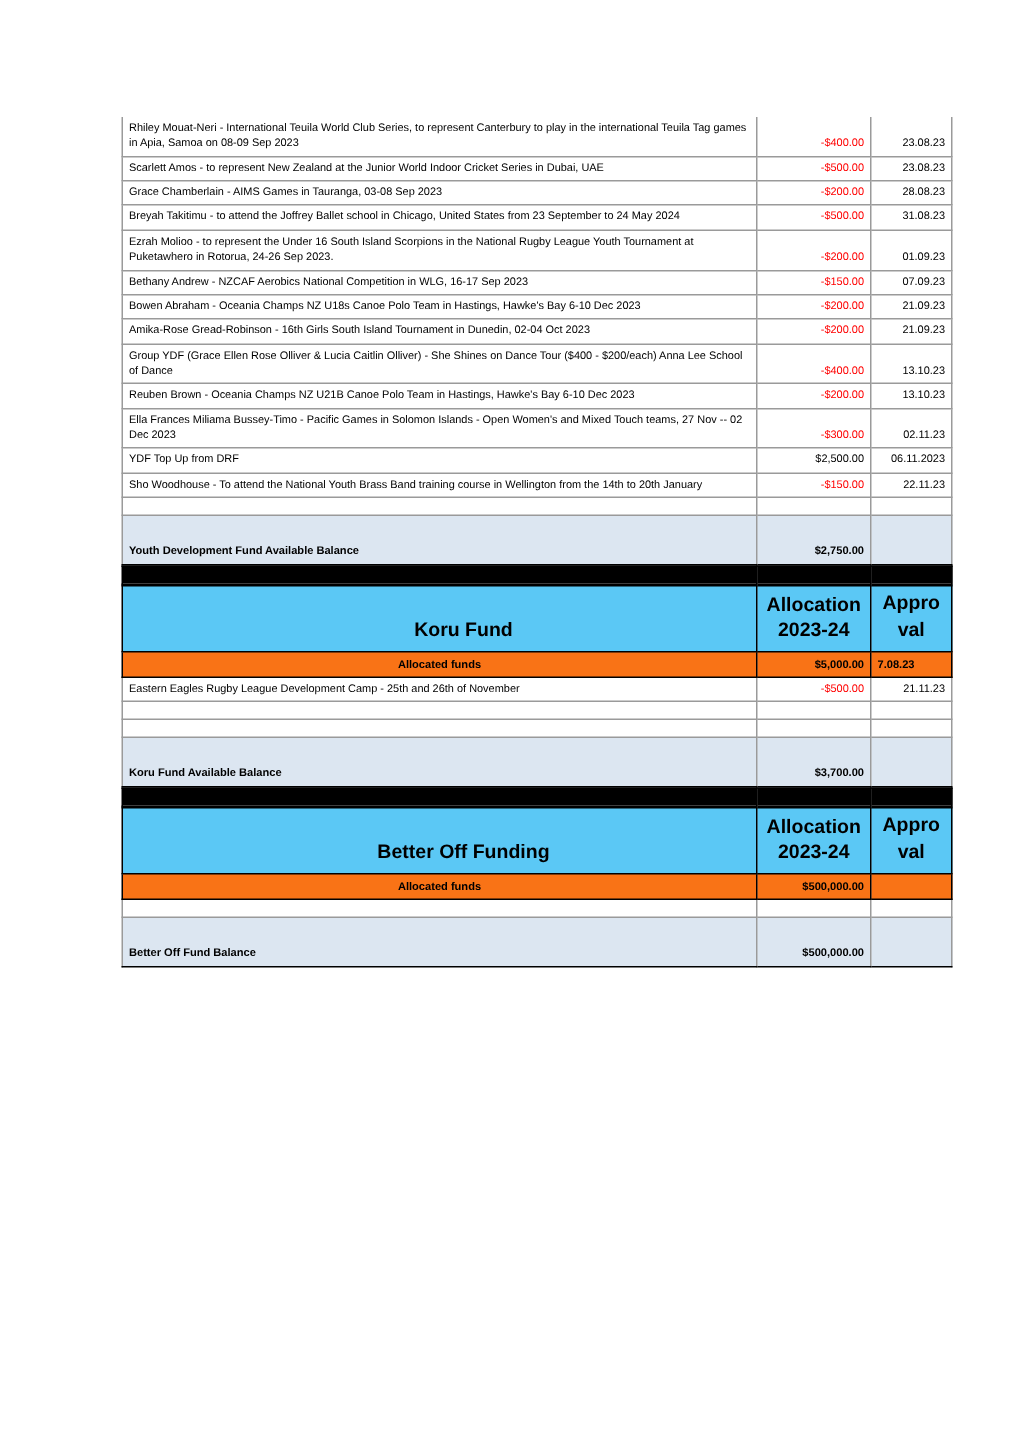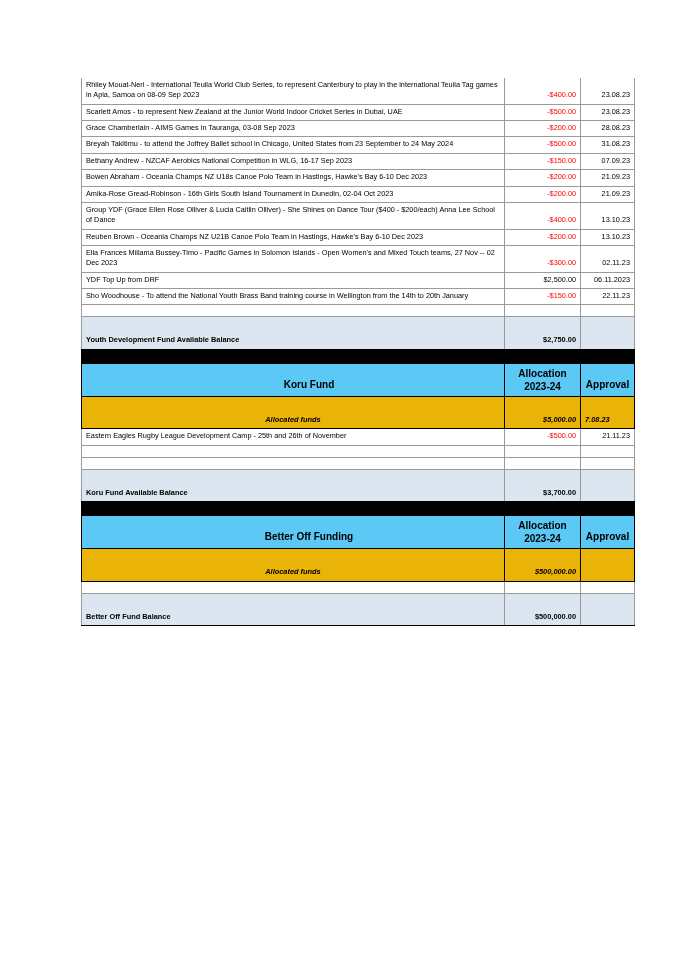"Ezrah Molioo - to represent" tr { html: none -> <tr> <td>Ezrah Molioo - to represent the Under 16 South Island Scorpions in the National Rugby League Youth Tournament at Puketawhero in Rotorua, 24-26 Sep 2023.</td> <td>-$200.00</td> <td>01.09.23</td> </tr> }
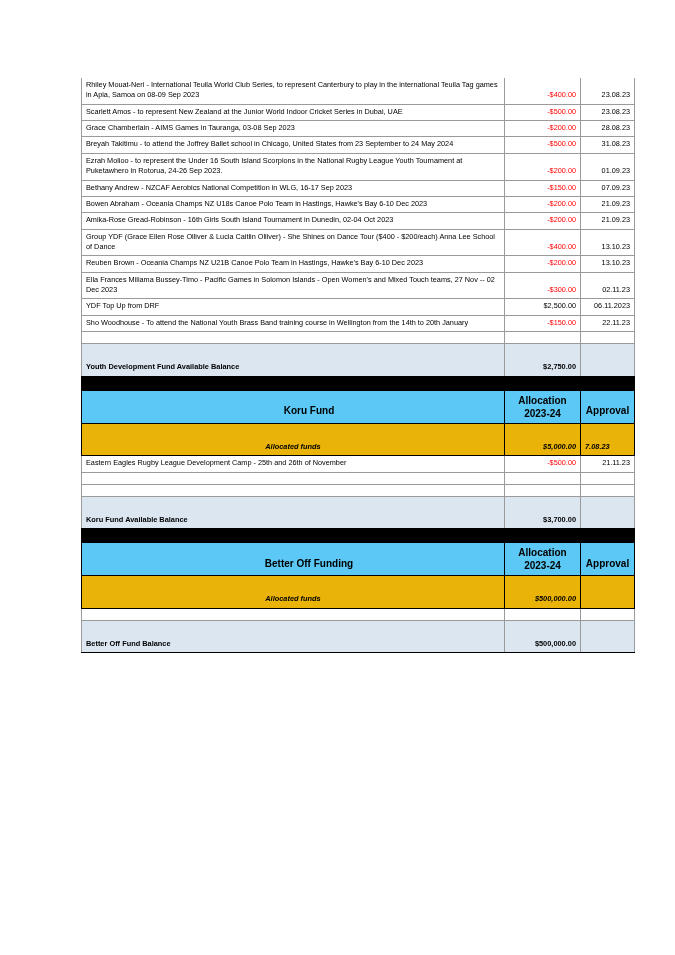"Allocation" tr.section-head td { font-size: 10px -> 13px }
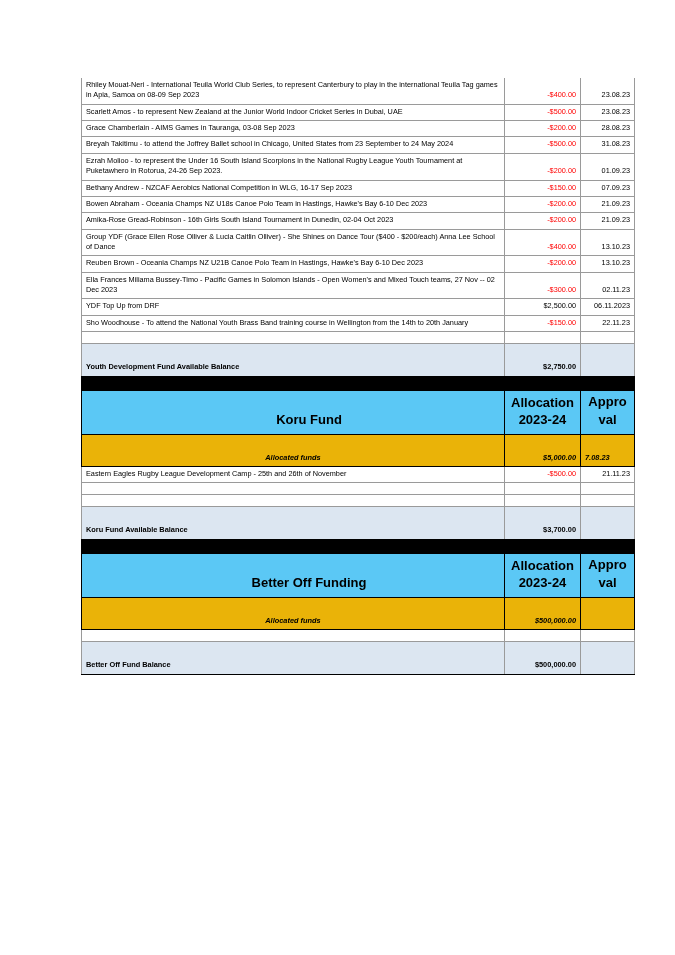"Allocated funds" tr.allocated td { background: #eab308 -> #f97316; font-style: italic -> none; padding-top: 18px -> 3px }
